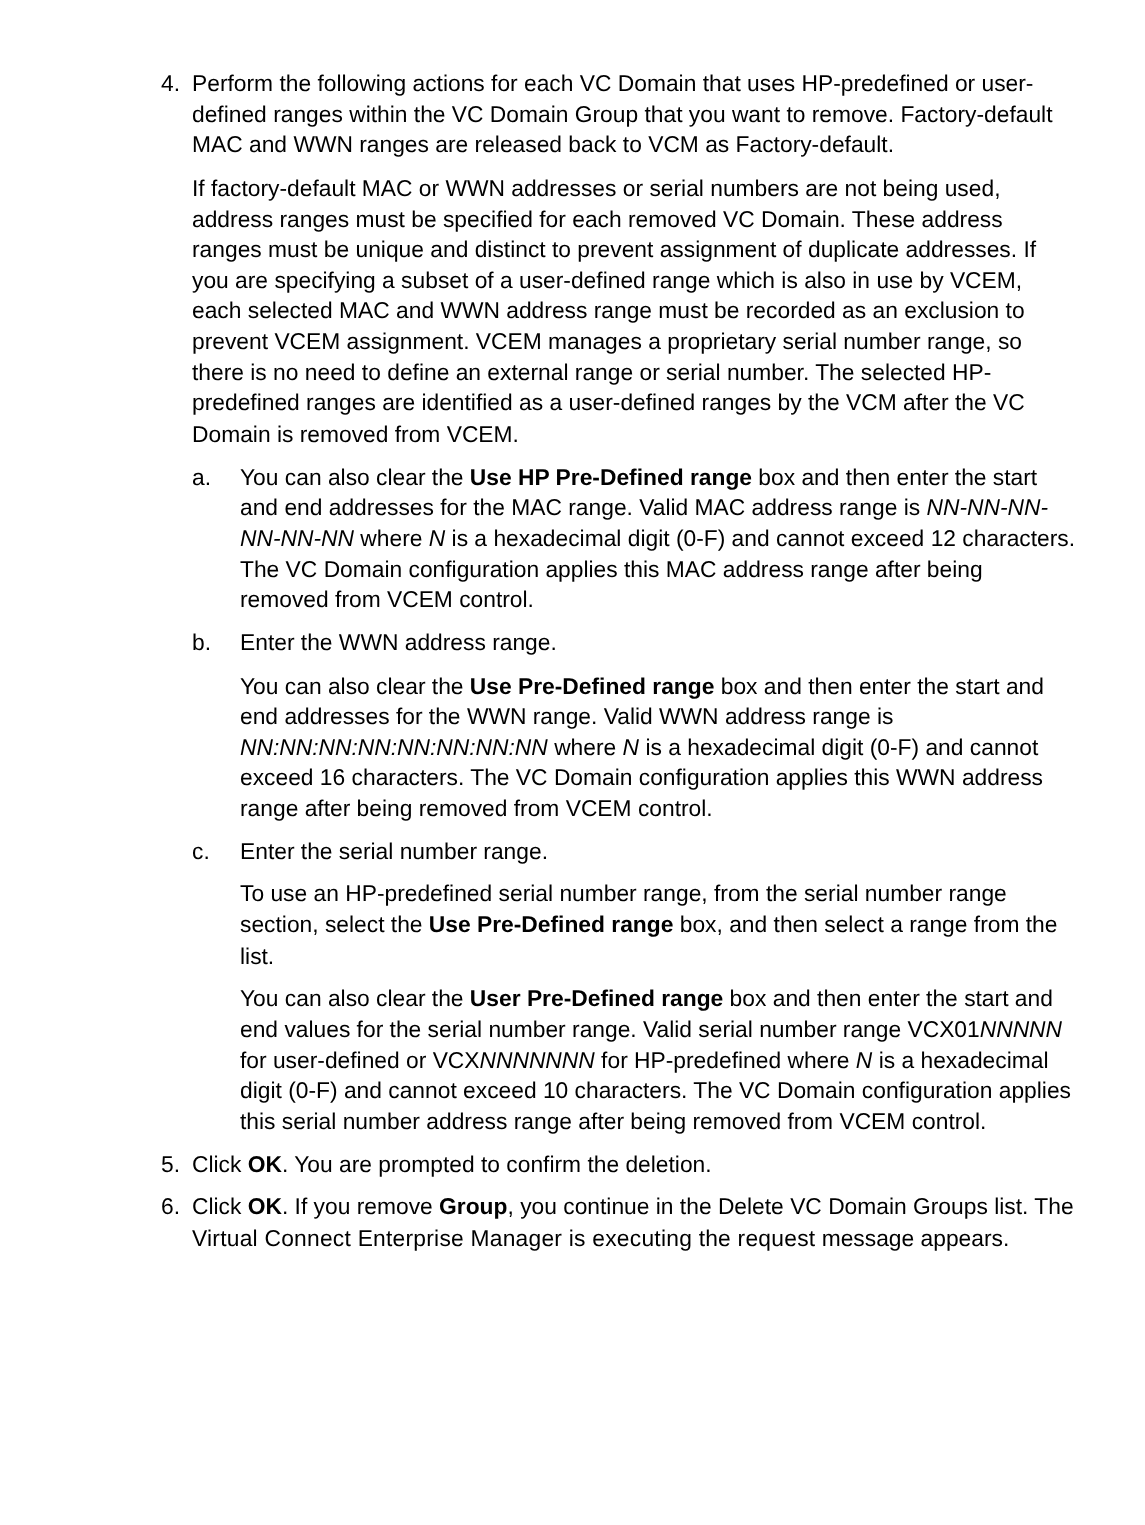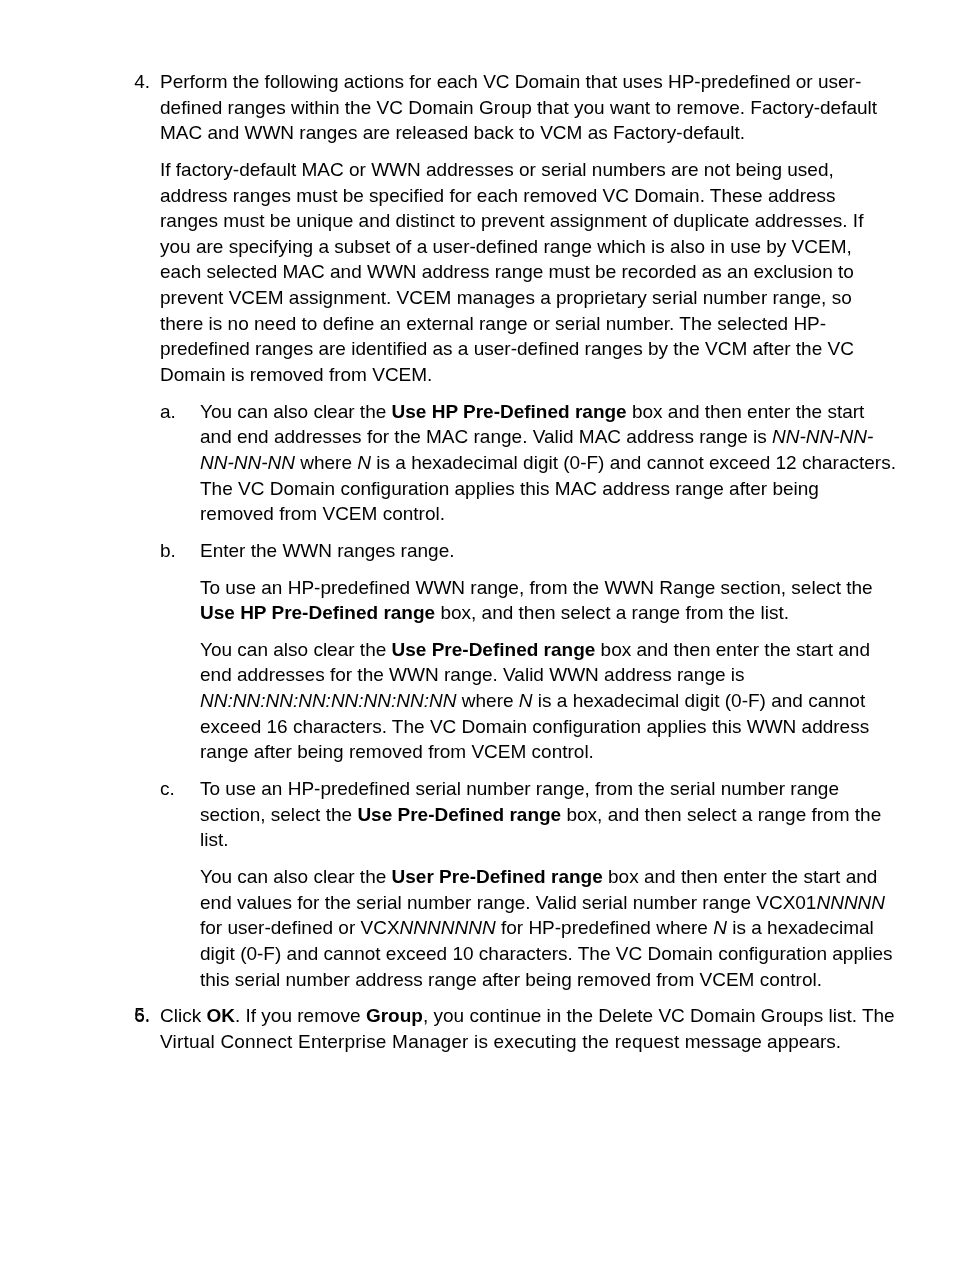"Perform the following actions for" .para { margin: 11px 0 10px 0 -> 0 0 10px 0 }
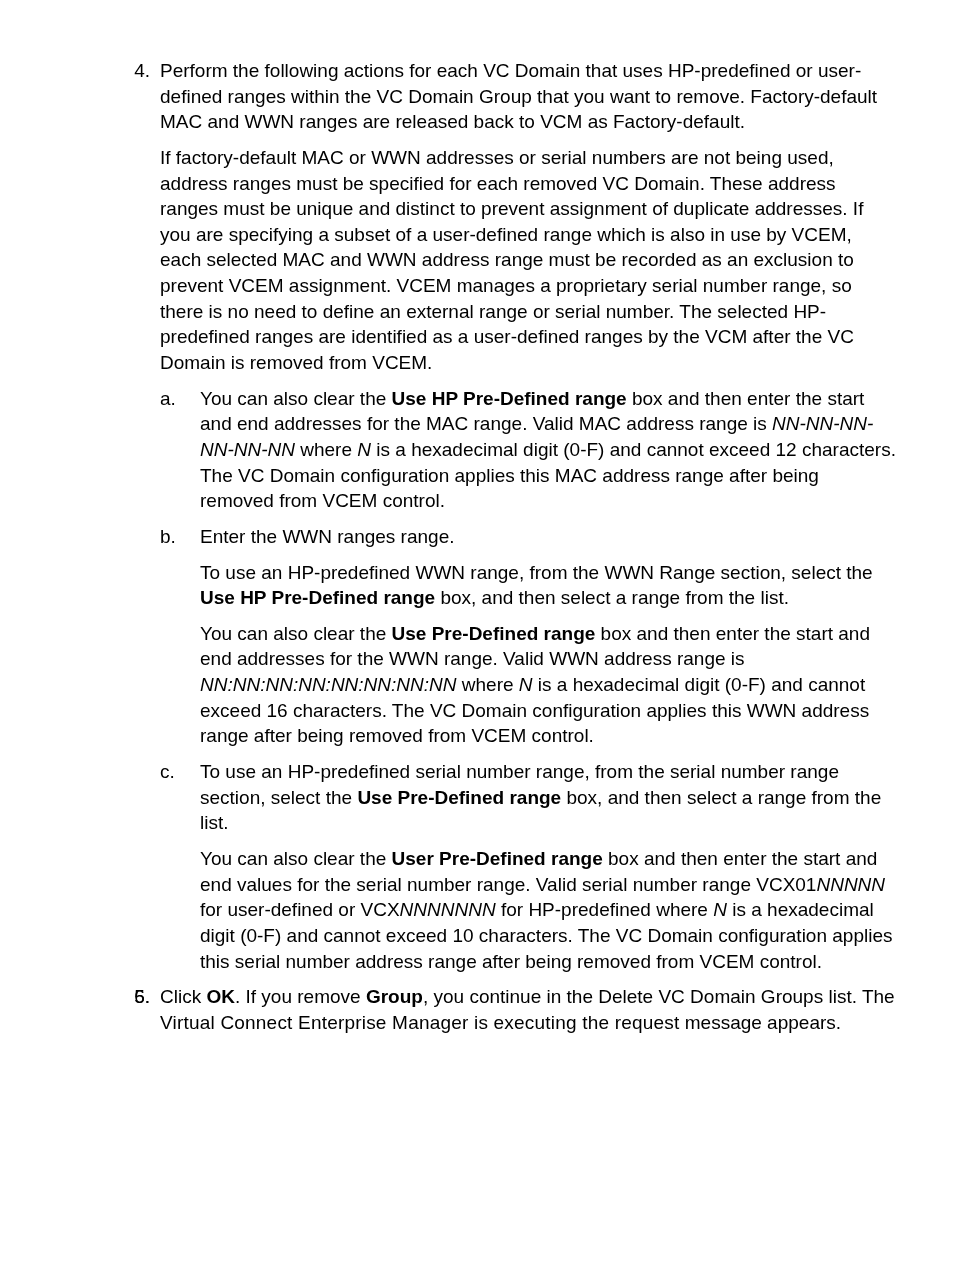"Enter the WWN ranges range." p.para { text: ranges -> address }
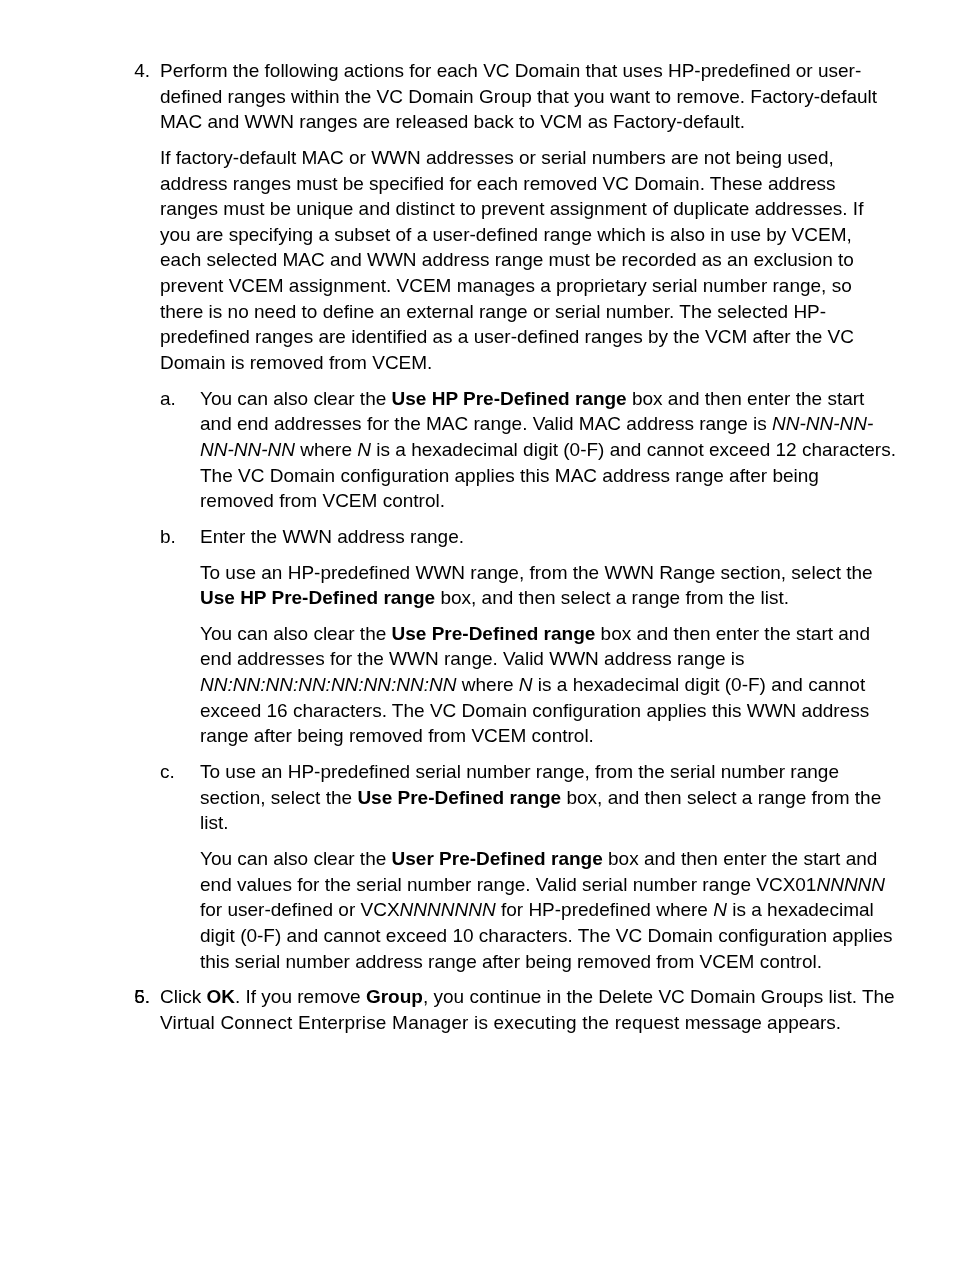"To use an HP-predefined WWN" p.para { html: <p> <span>To use an HP-predefined WWN range, from the WWN Range section, select the </span><span>Use HP Pre-Defined range</span><span> box, and then select a range from the list.</span> </p> -> none }
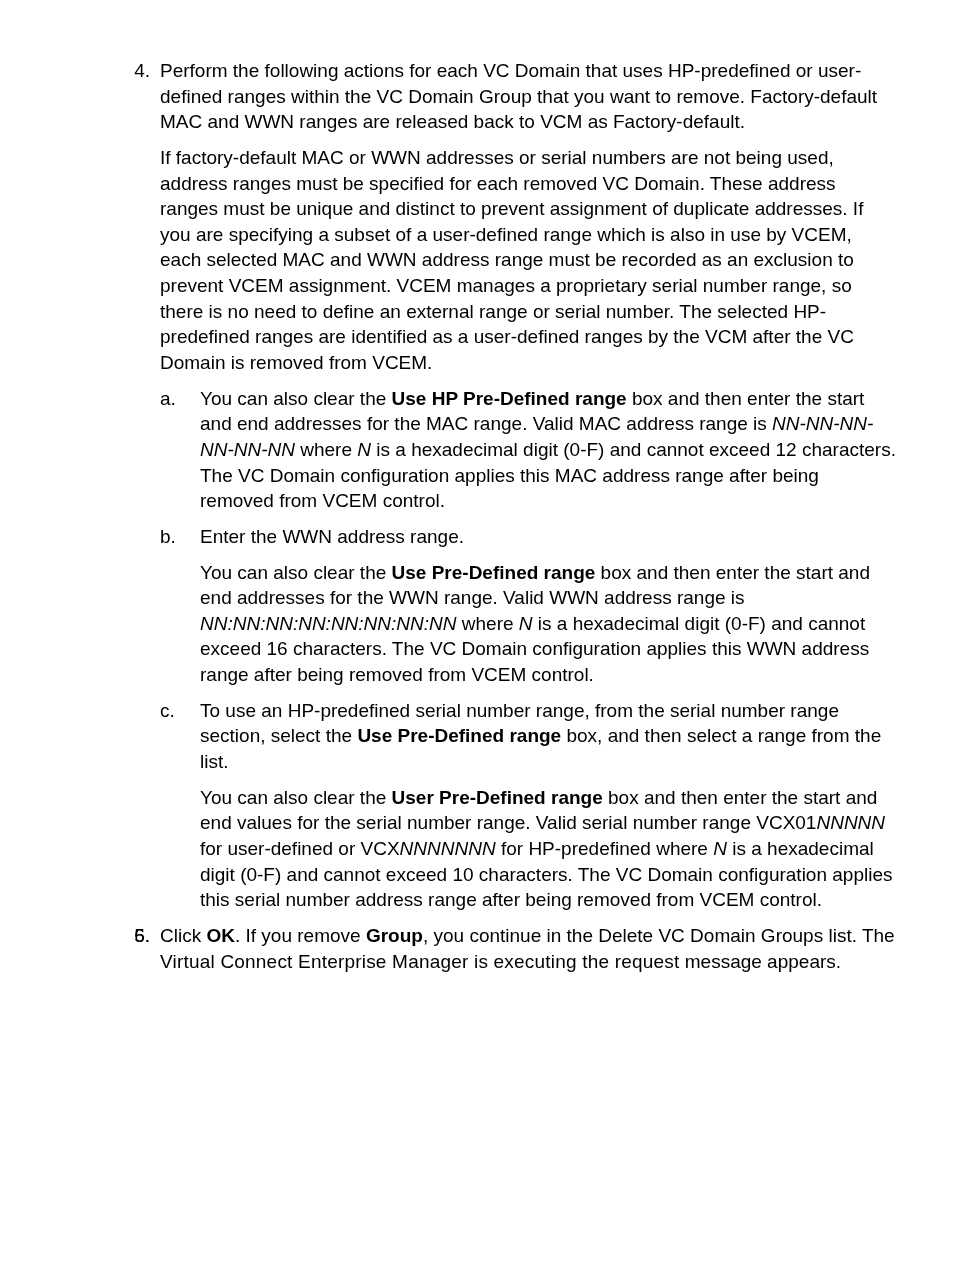"Enter the serial number range." p.para { html: none -> <p>Enter the serial number range.</p> }
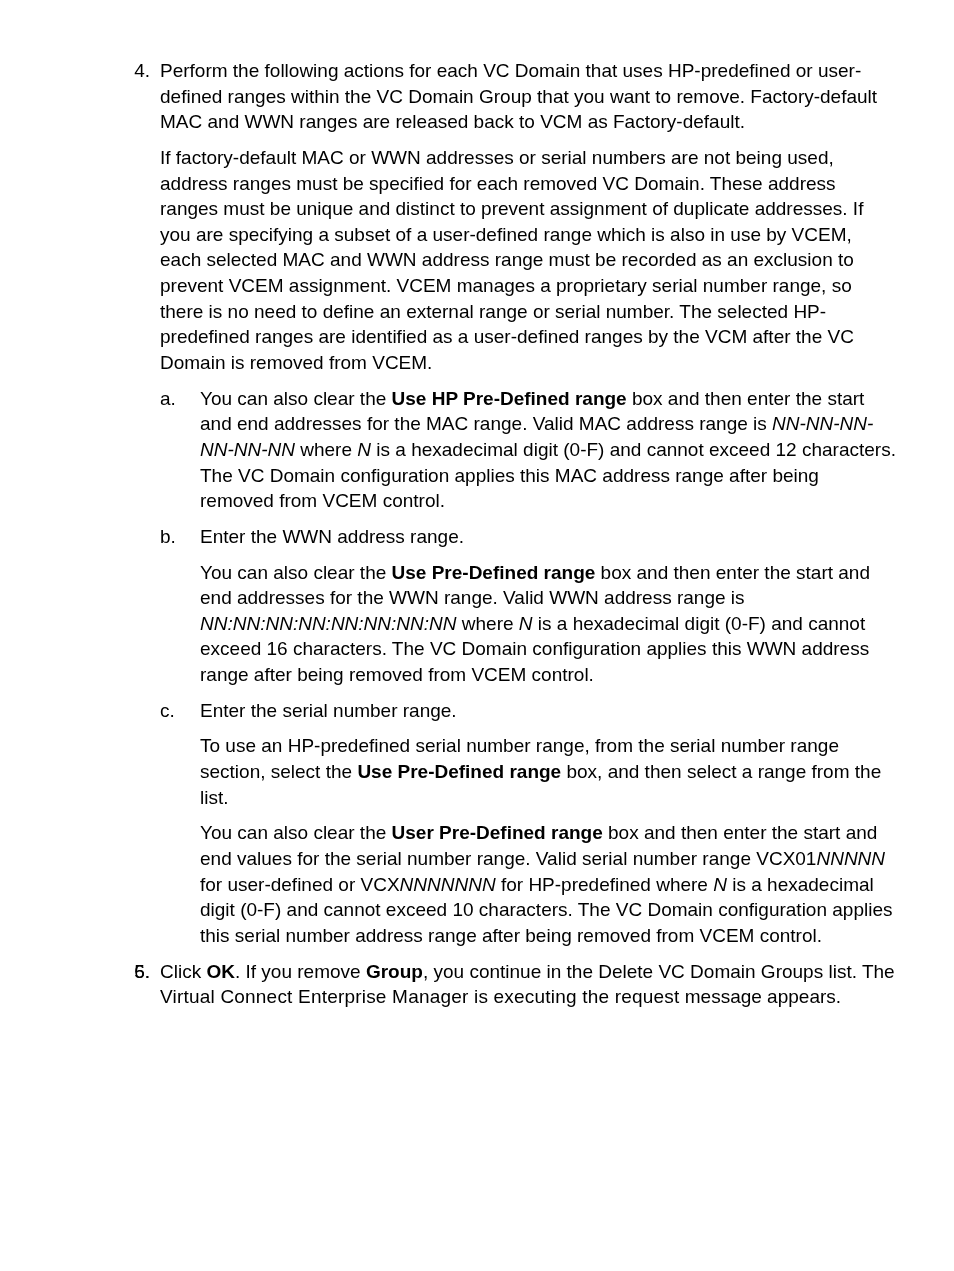"Click OK. You are prompted" p.para { html: none -> <p> <span>Click </span><span>OK</span><span>. You are prompted to confirm the deletion.</span> </p> }
